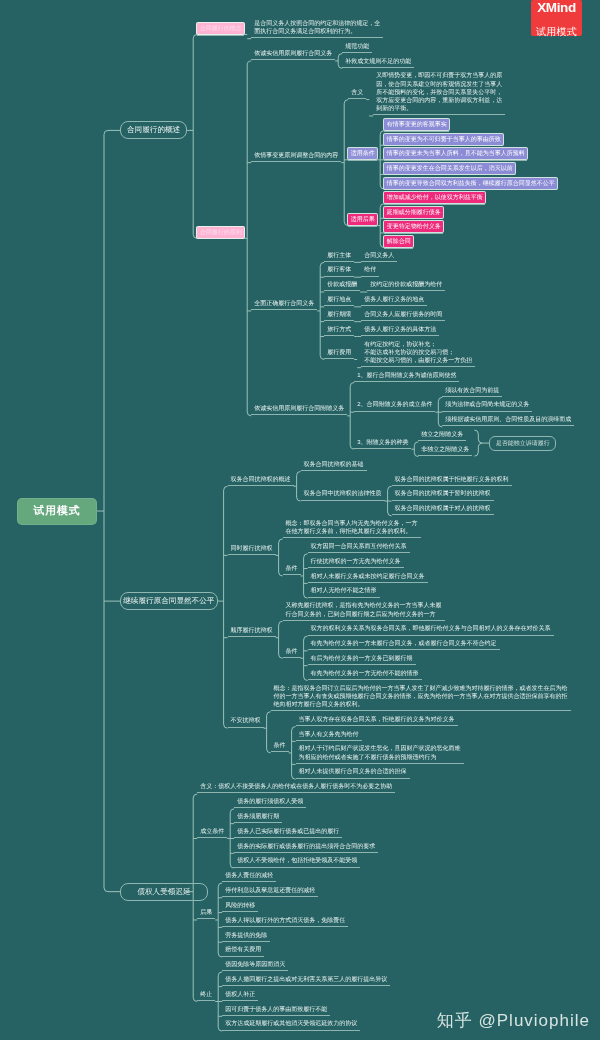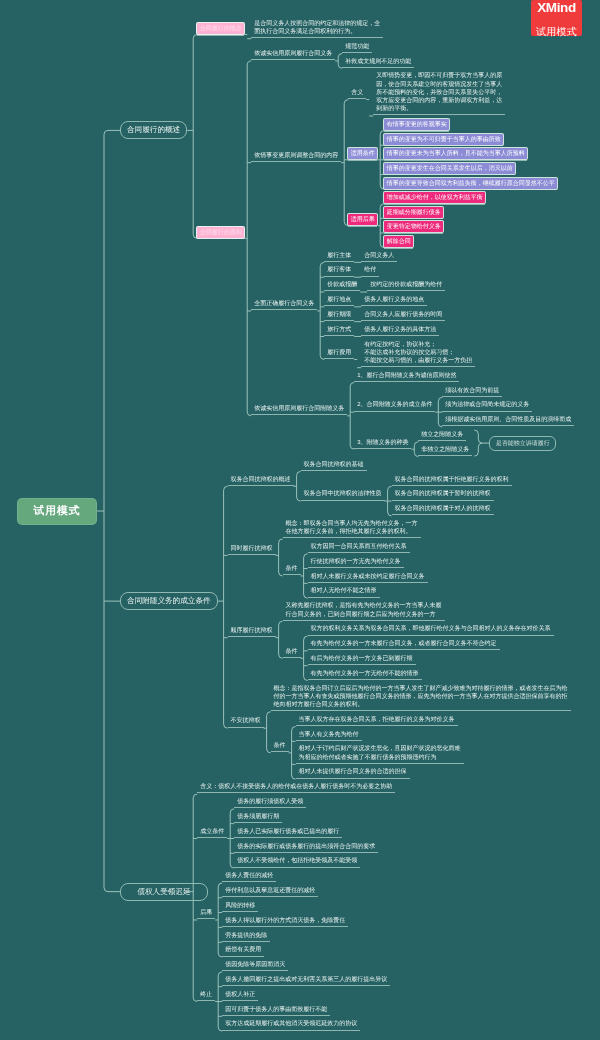"合同附随义务的成立条件" div.node { text: 合同附随义务的成立条件 -> 继续履行原合同显然不公平 }
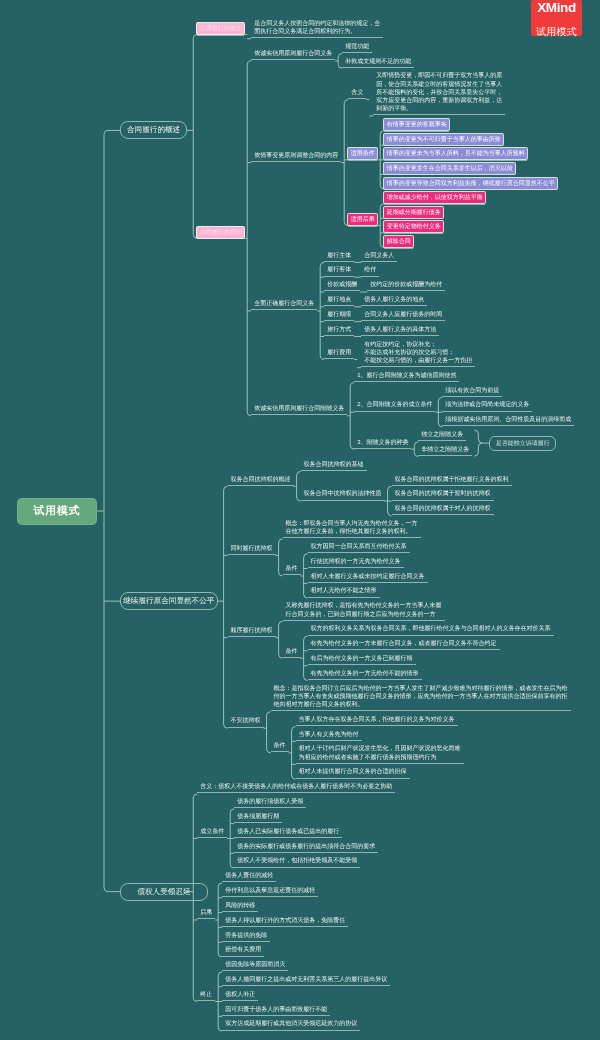"知乎 @Pluviophile" div { html: none -> <div>知乎 @Pluviophile</div> }
